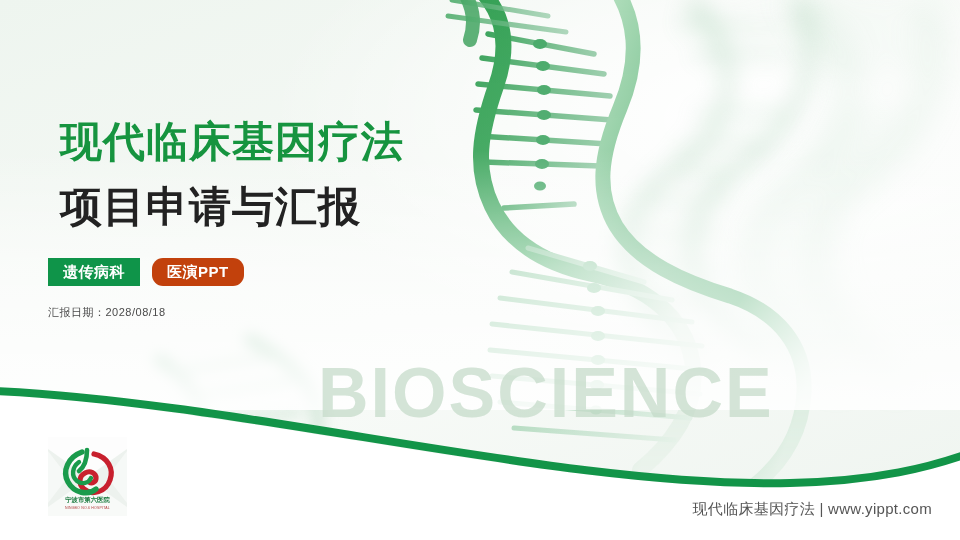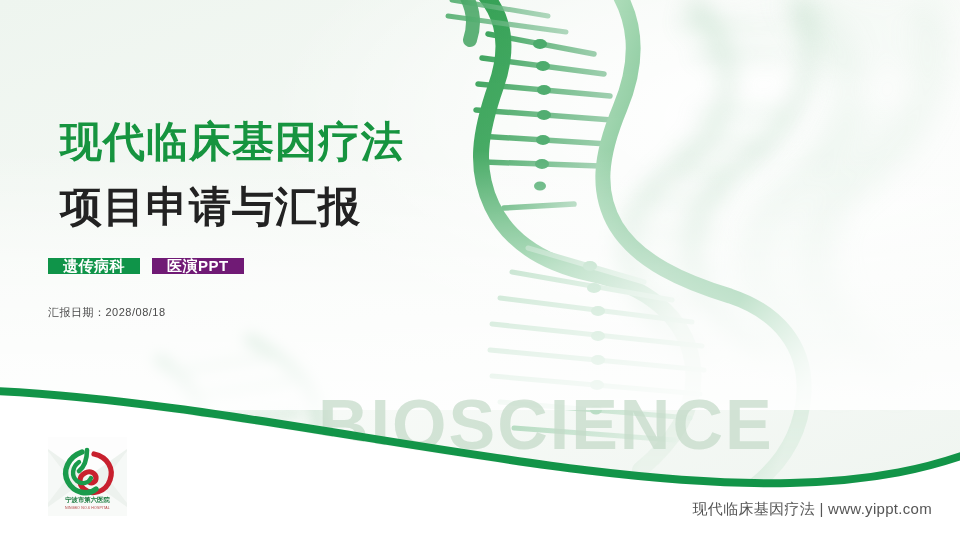"遗传病科" .badge { height: 16px -> 28px }
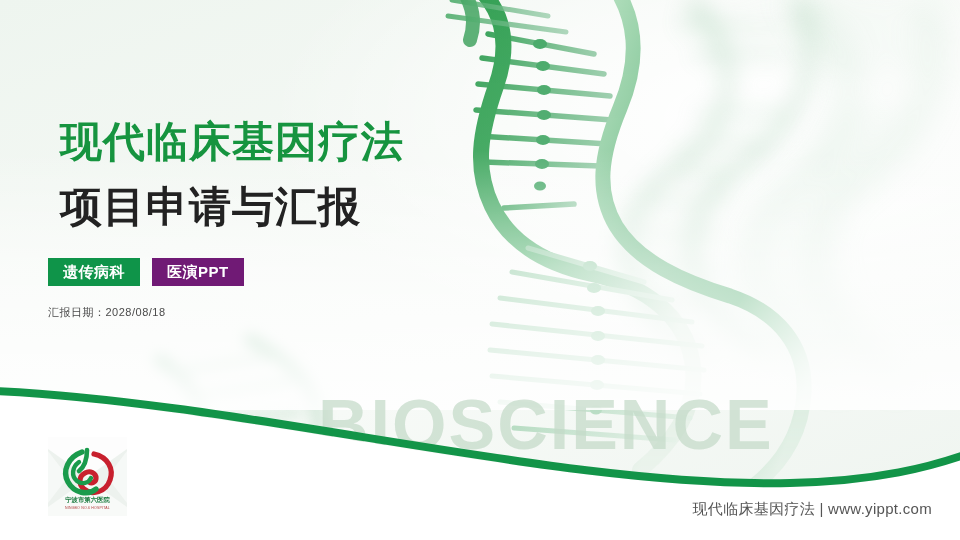"医演PPT" .badge-dark { background: #701a75 -> #c2410c; border-radius: none -> 11px }
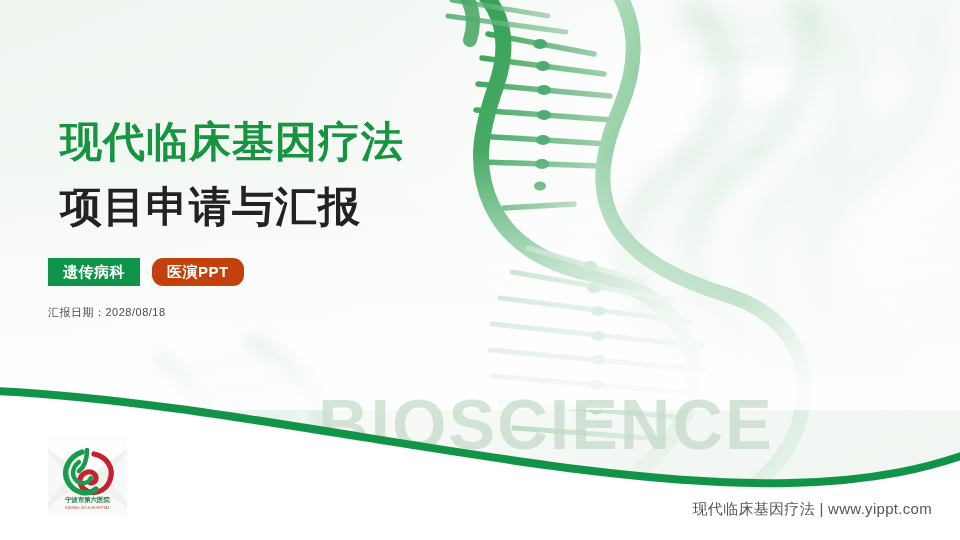"BIOSCIENCE" .watermark { margin-top: 32px -> none }
